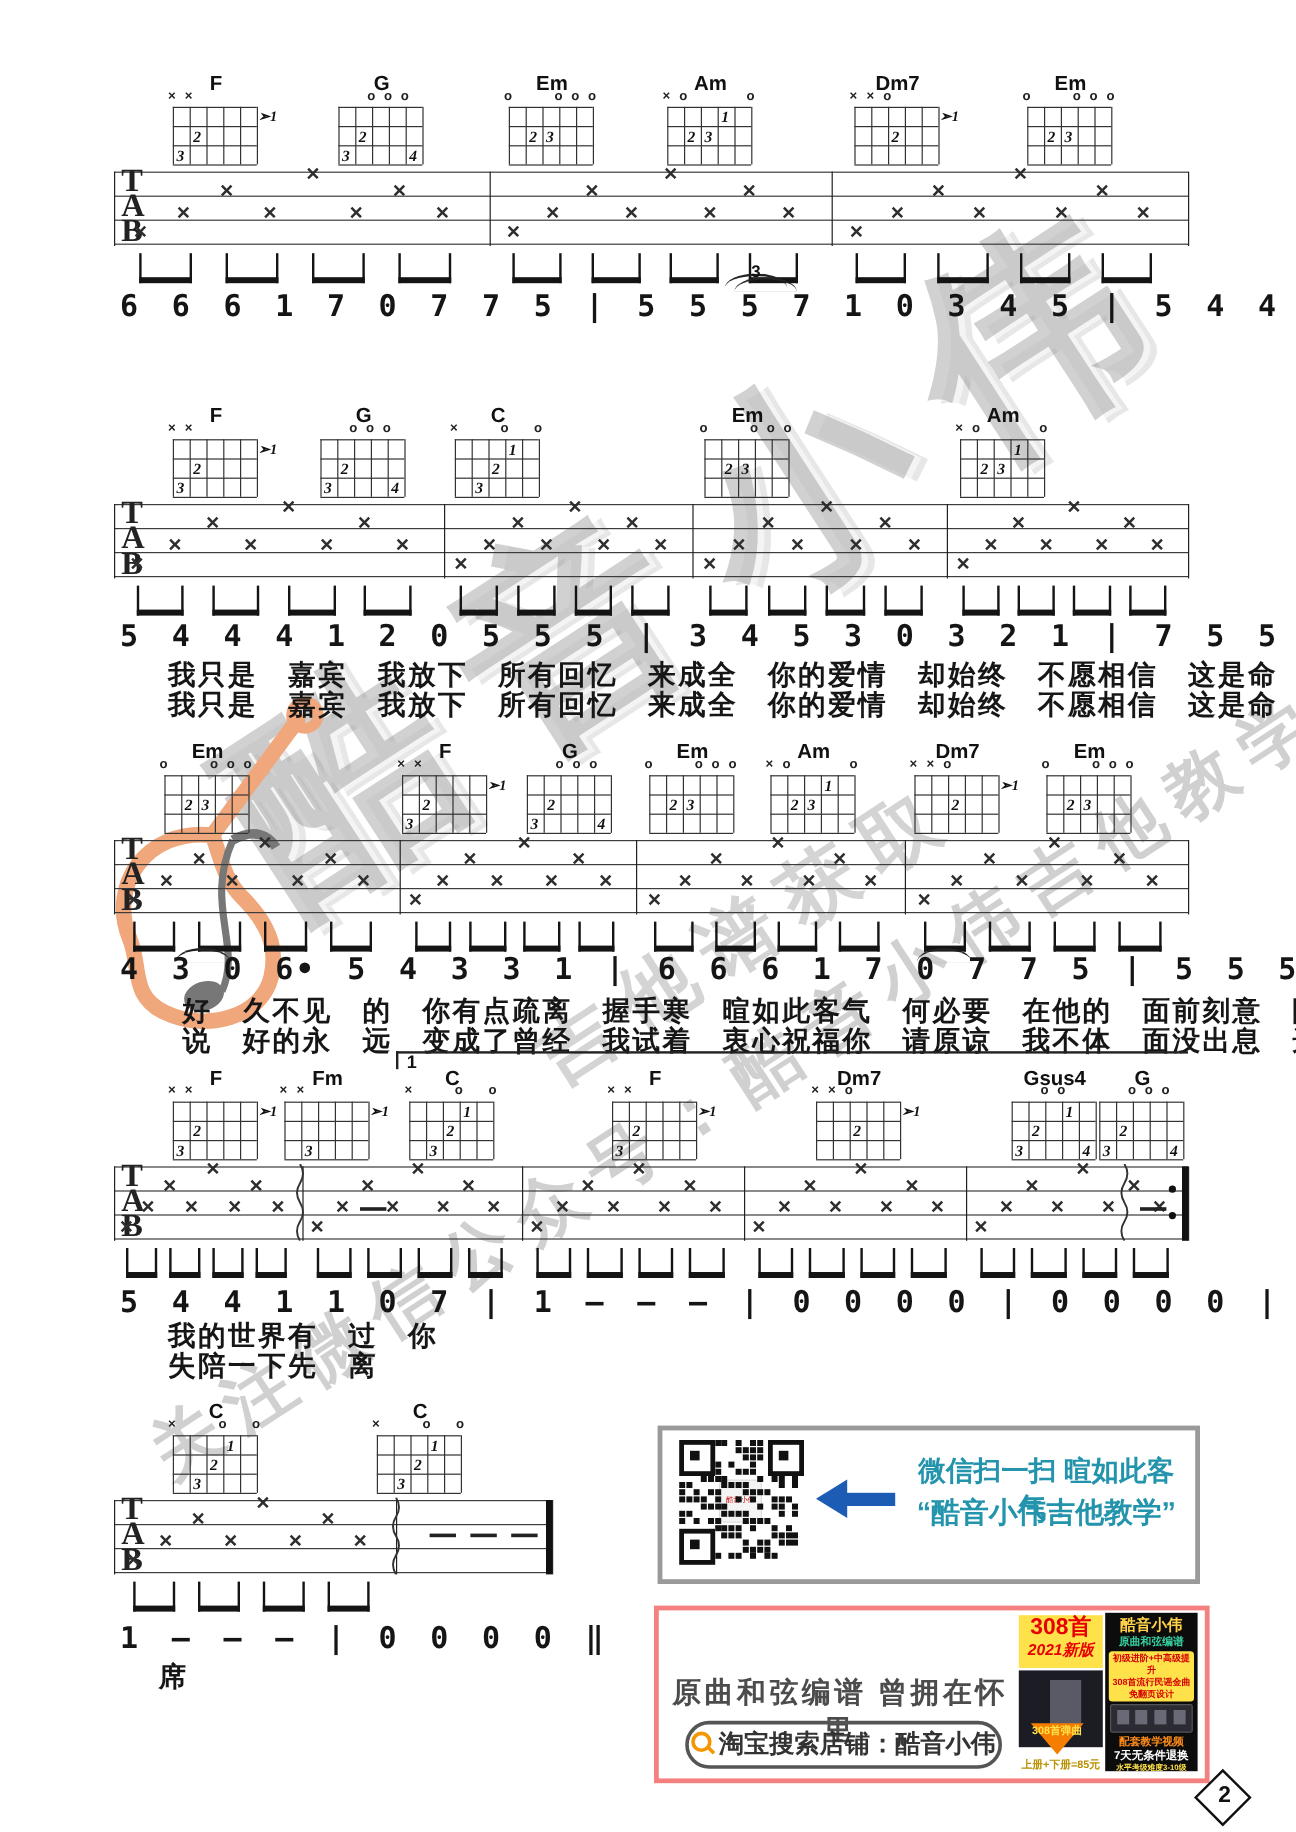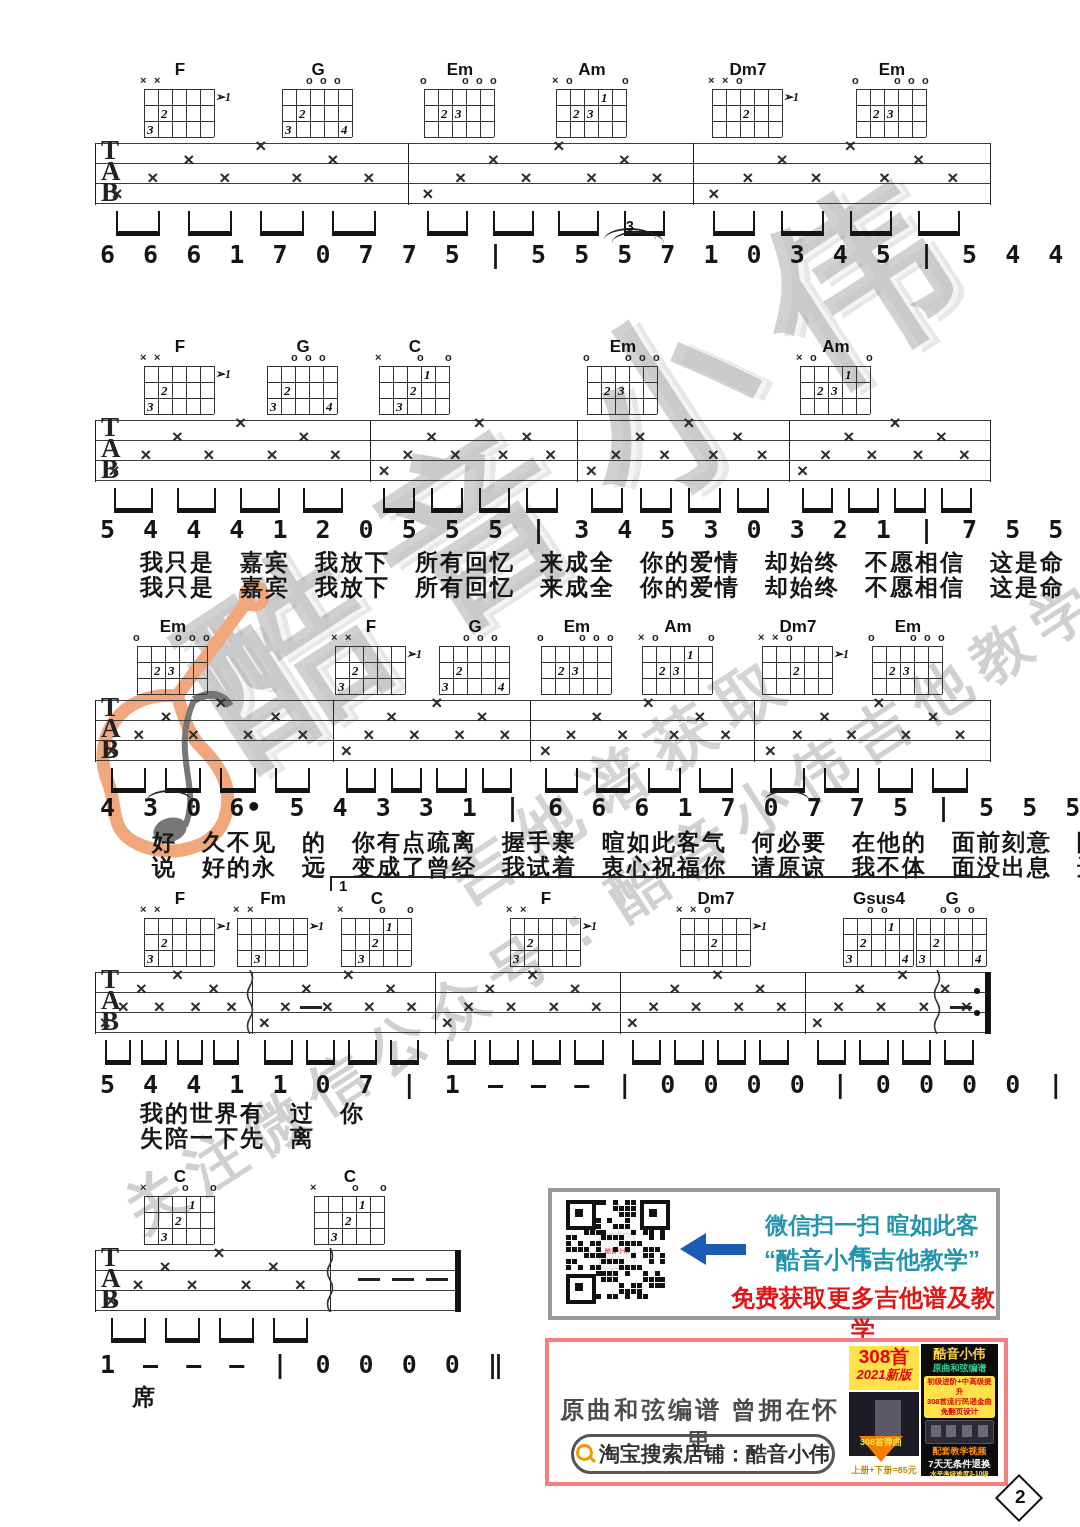"免费获取更多吉他谱及教学" div.qtx3 { html: <div>免费获取更多吉他谱及教学</div> -> none }
